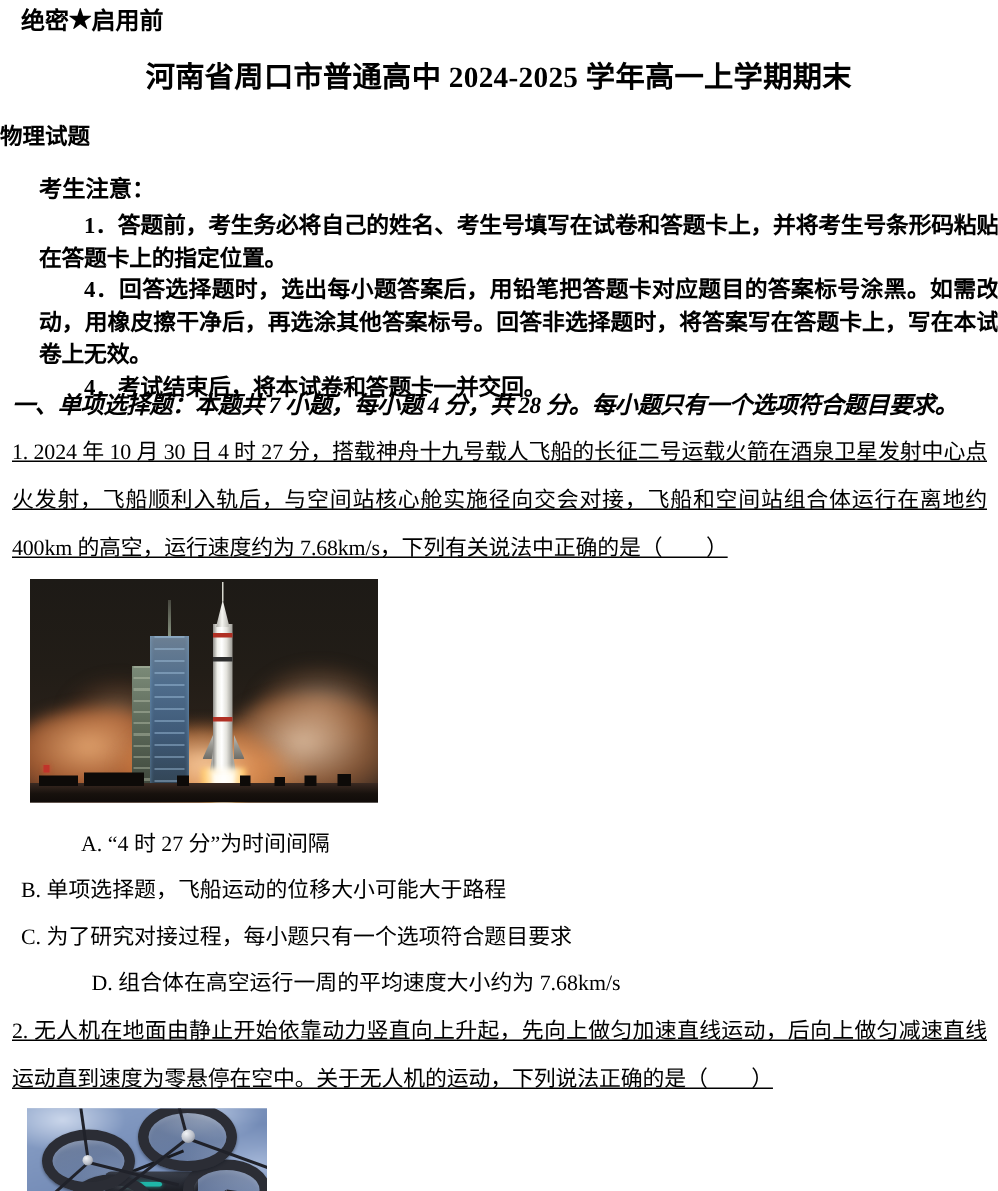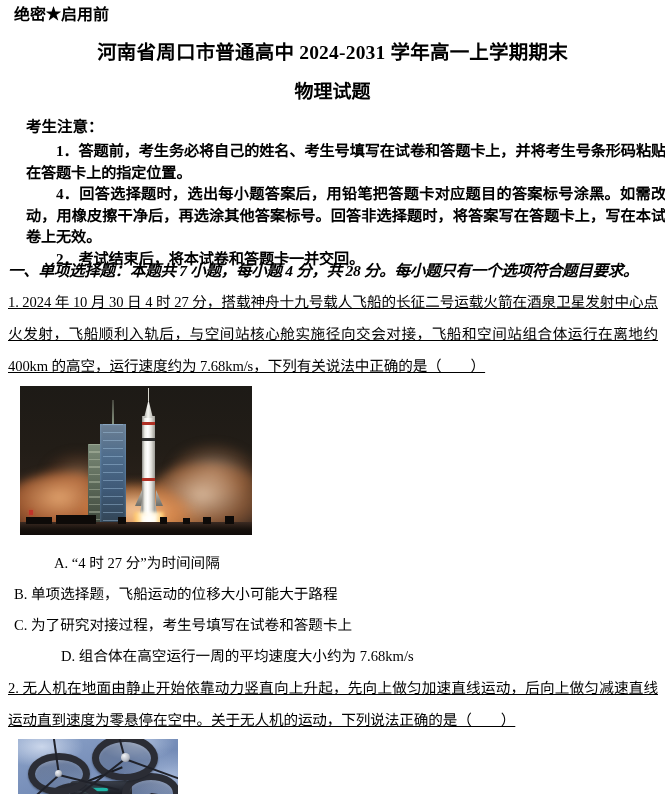"河南省周口市普通高中 2024-2031 学年高一上学期期末" div.doc-title { text: 2024-2031 -> 2024-2025 }
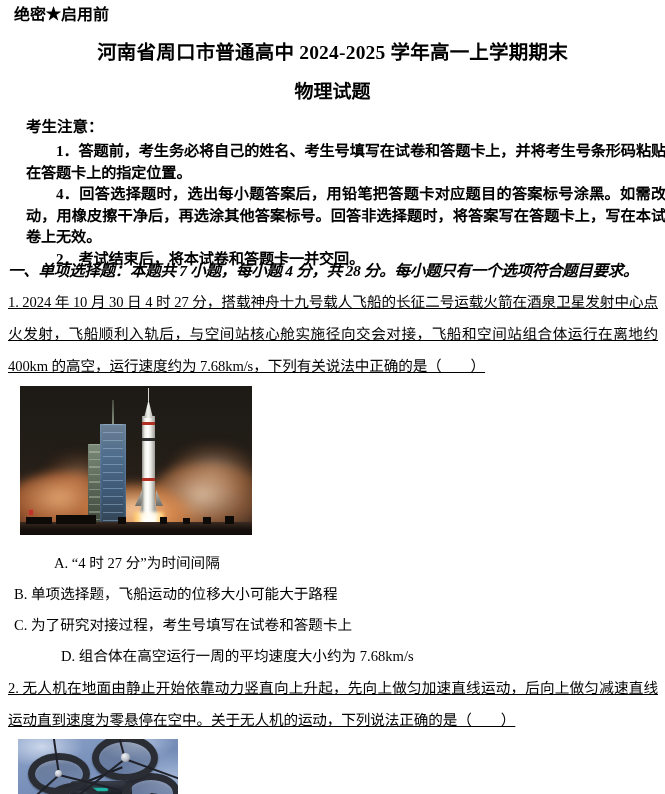"物理试题" .doc-subtitle { font-size: 19px -> 15px; text-align: center -> left }
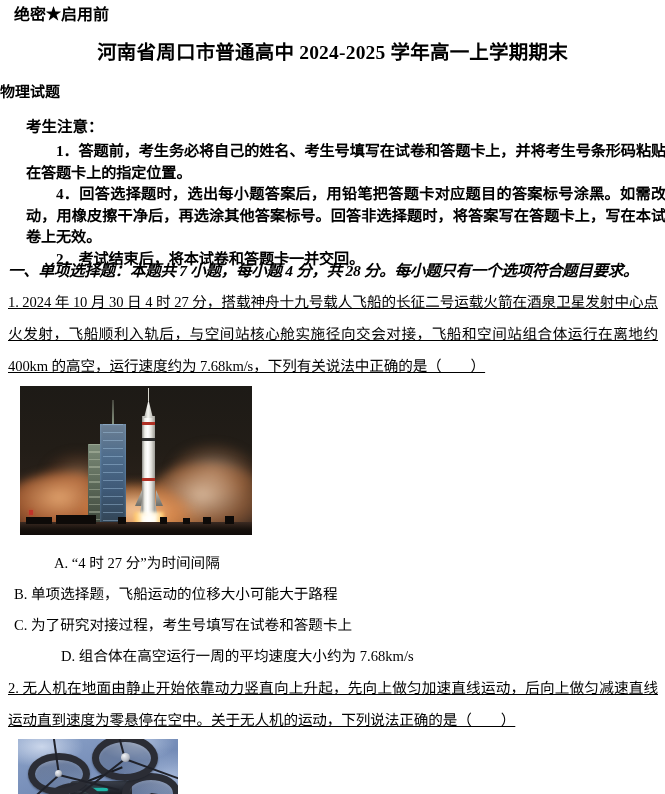"2．考试结束后，将本试卷和答题卡一并交回。" p.notice-item { text: 2 -> 4 }
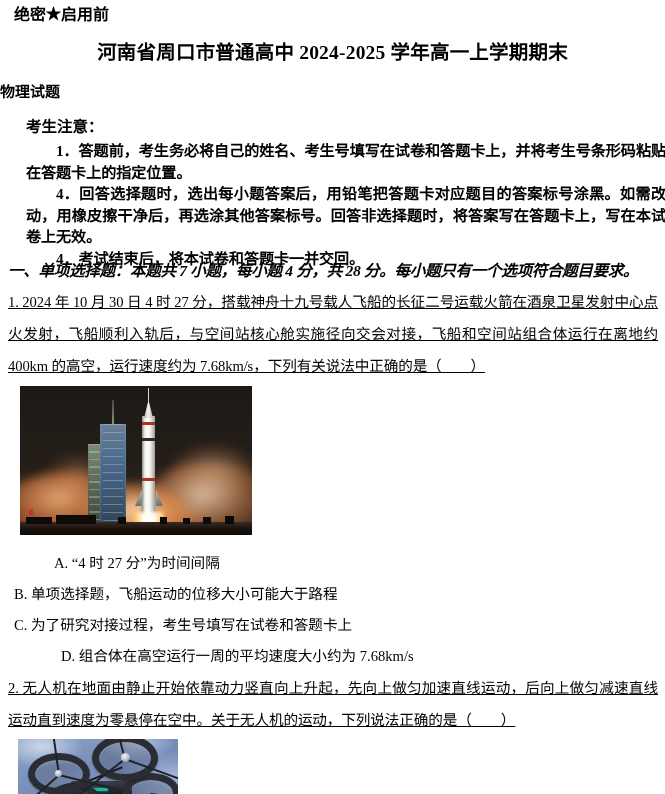"C. 为了研究对接过程，考生号填写在试卷和答题卡上" div.opt { text: 考生号填写在试卷和答题卡上 -> 每小题只有一个选项符合题目要求 }
